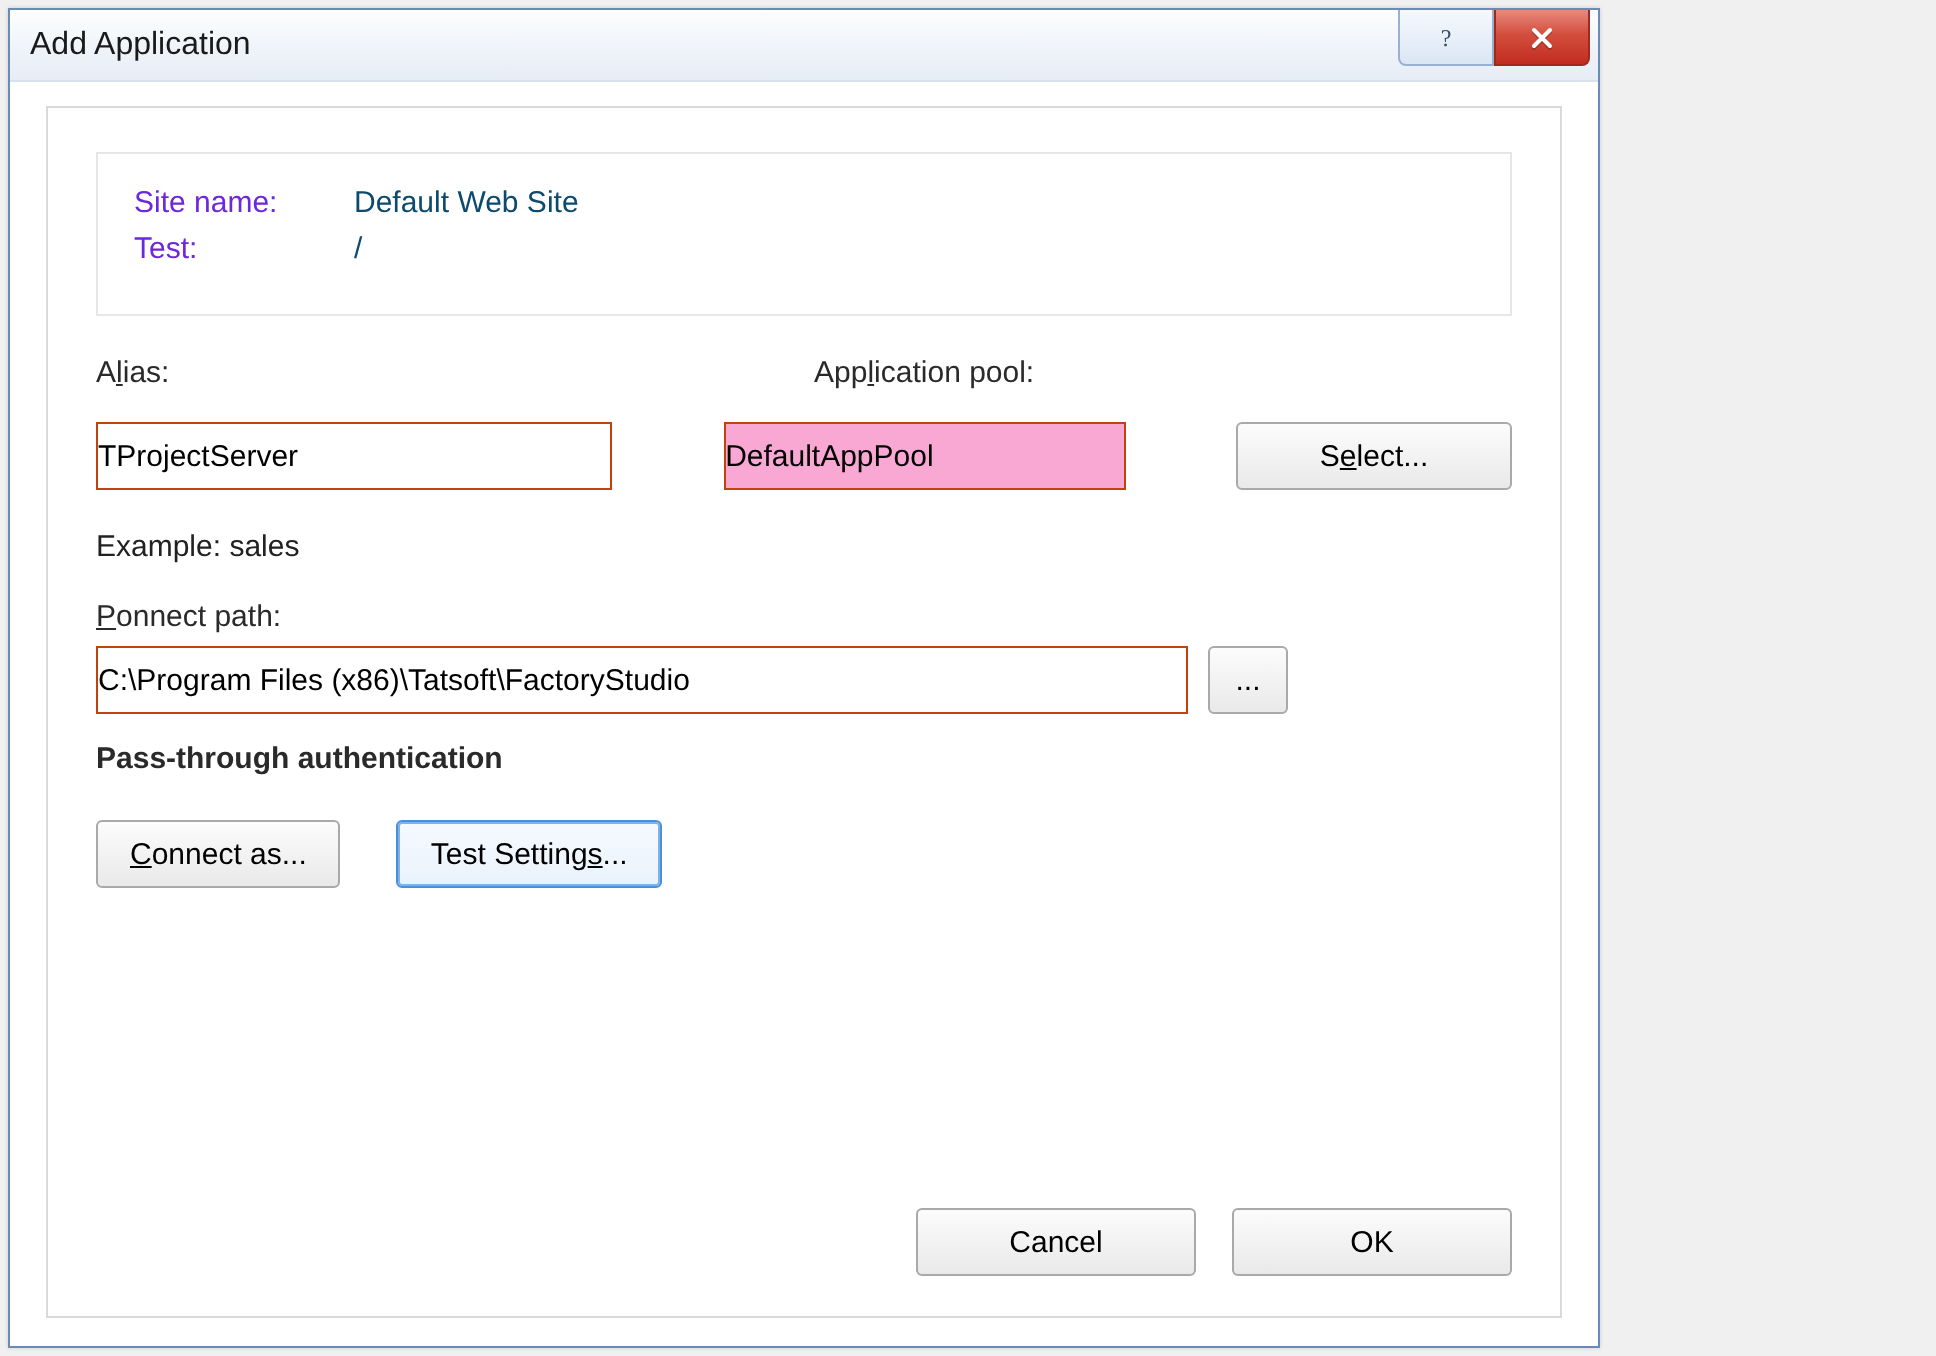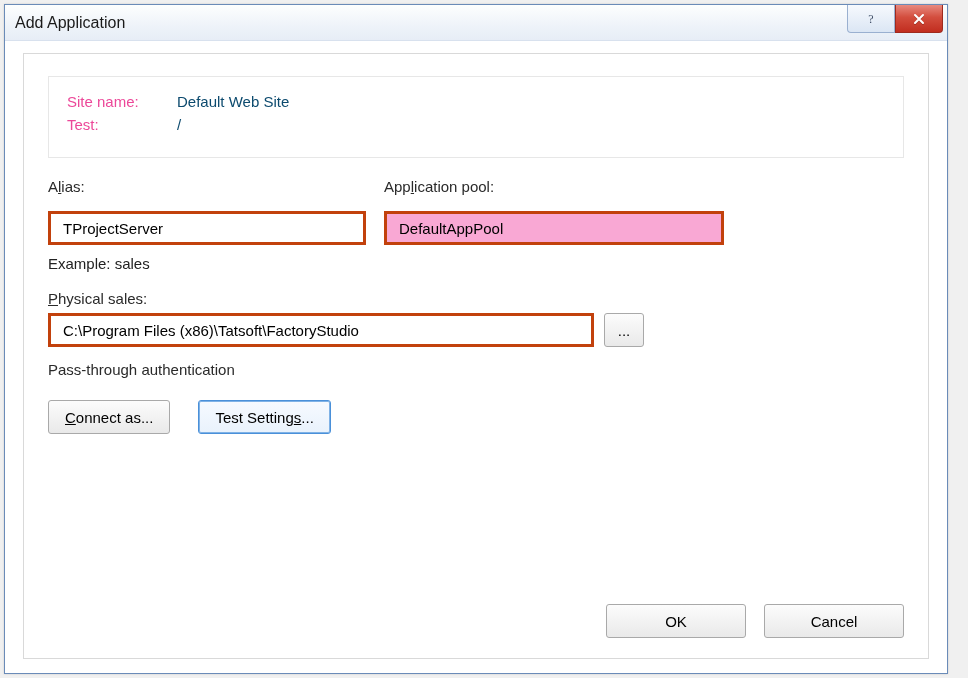"Add Application" .window { width: 944px -> 796px }
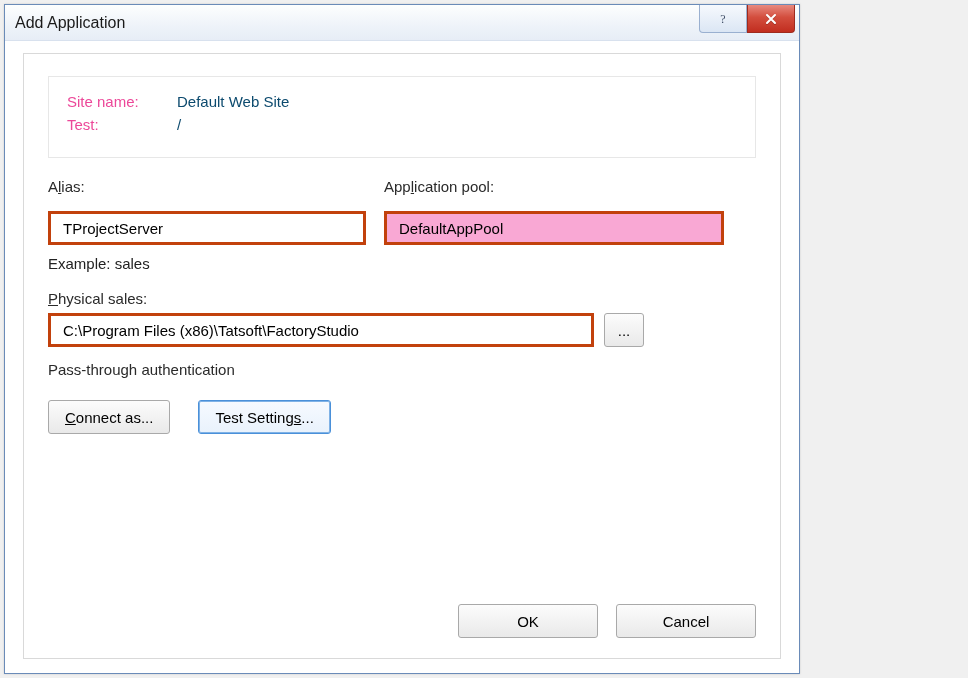"Site name:" .infobox .lbl { color: #ec4899 -> #6d28d9 }
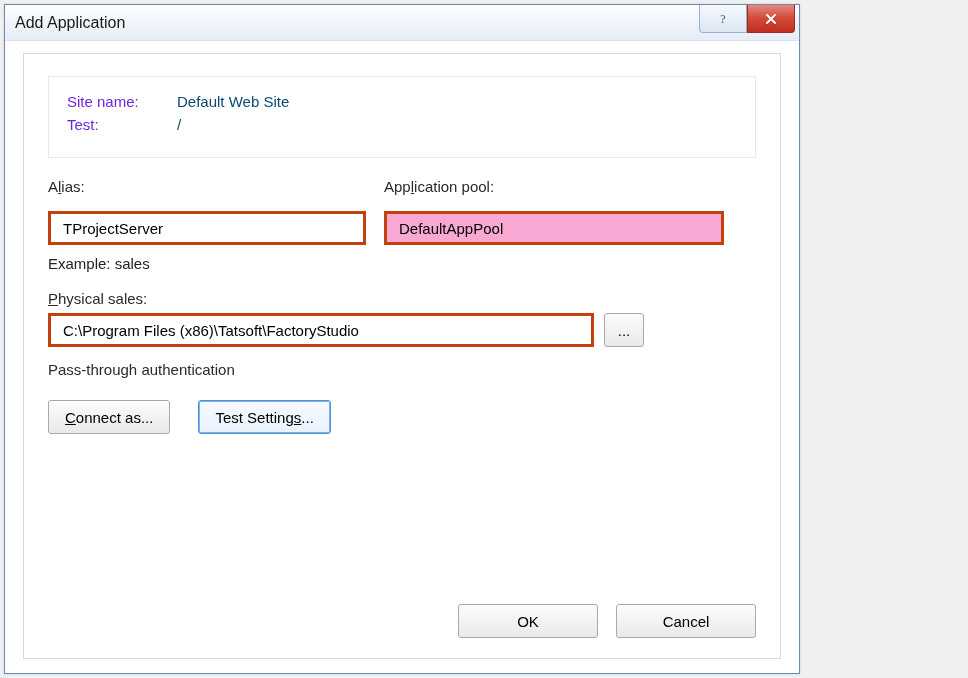"Application pool:" .col.pool { align-items: none -> center }
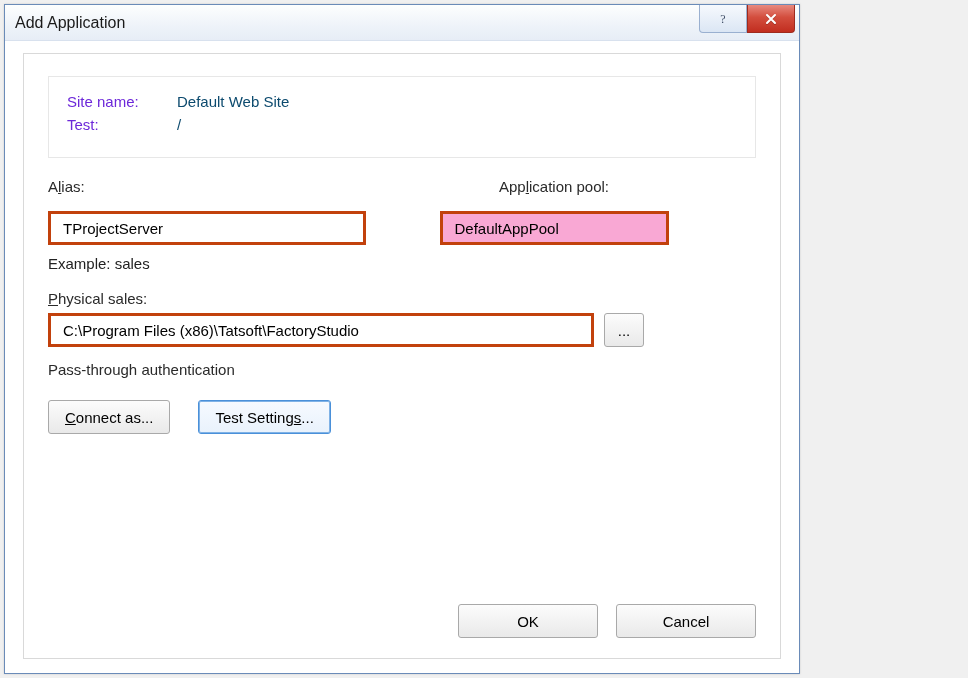"TProjectServer" input[type=text] { border: 3px solid #c2410c -> 1px solid #c2410c; padding: 0 12px -> 0 0 }
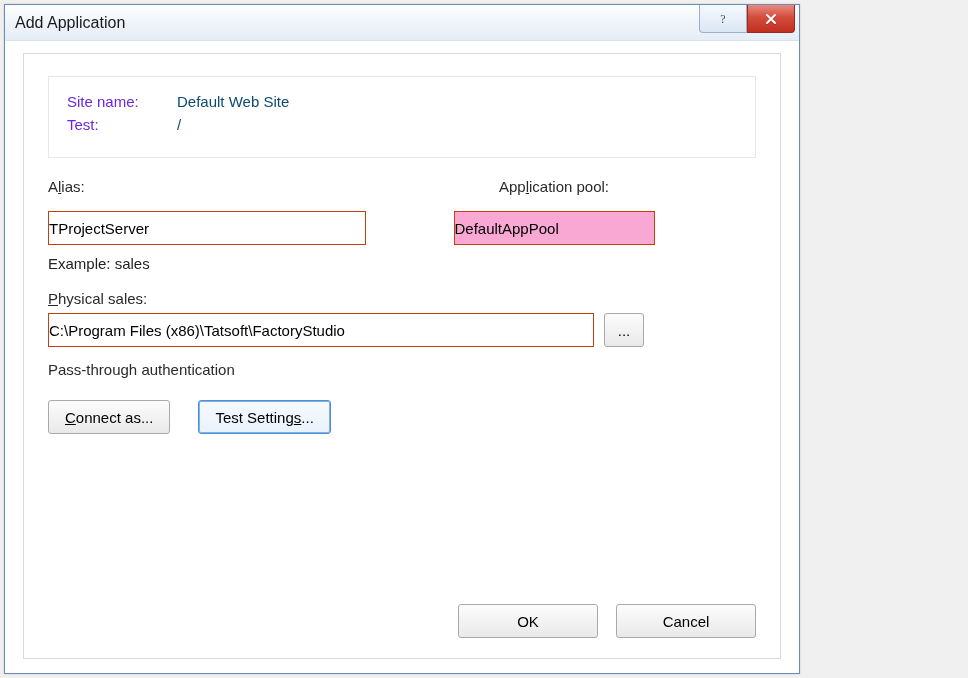"Select..." div.col { html: none -> <div> <button><span>S</span><span>e</span><span>lect...</span></button> </div> }
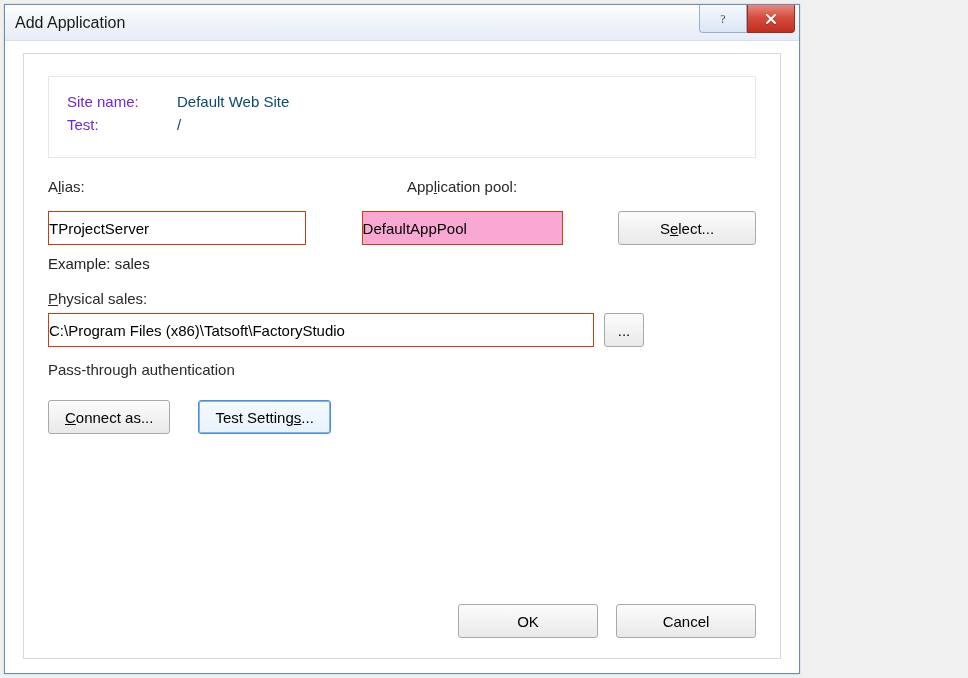"Example: sales" .hint { margin-top: 10px -> 20px }
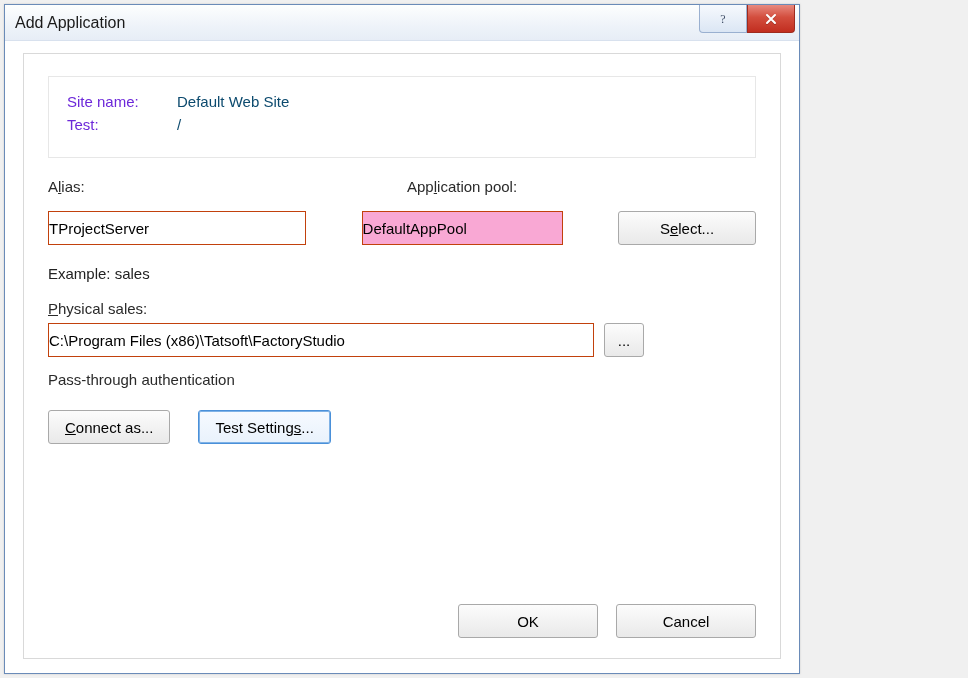"hysical sales:" span { text: hysical sales -> onnect path }
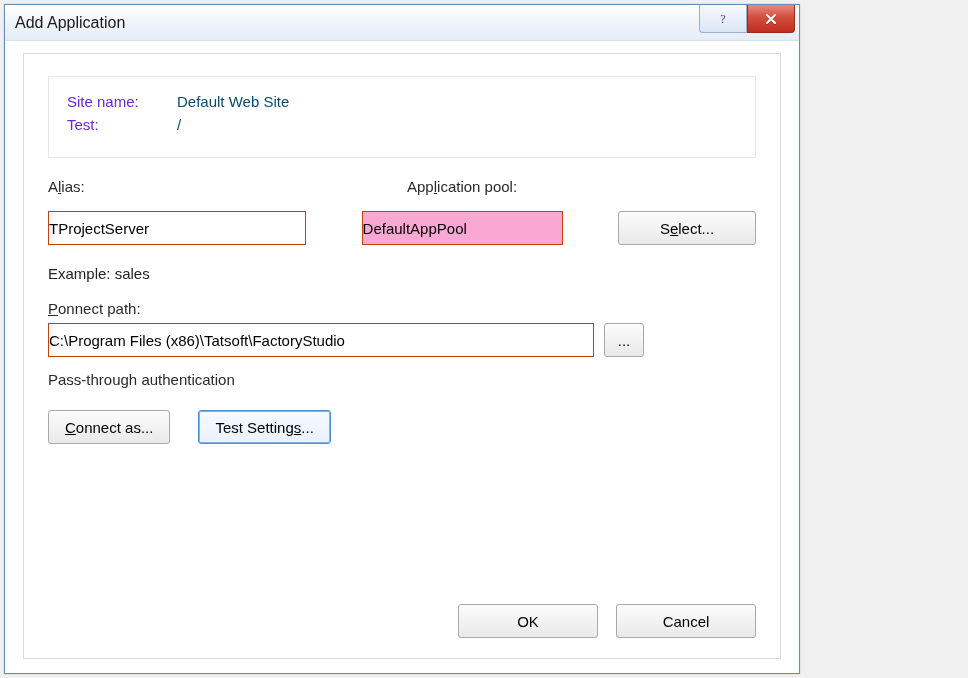"Pass-through authentication" .authline { font-weight: none -> bold }
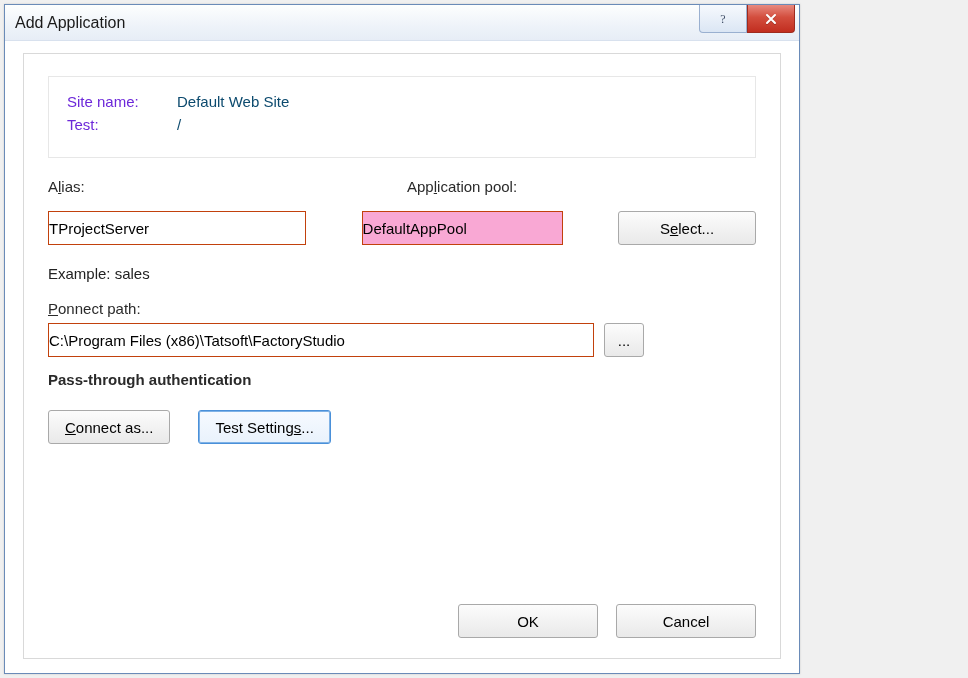"OK" button { order: before "Cancel" -> after "Cancel" }
